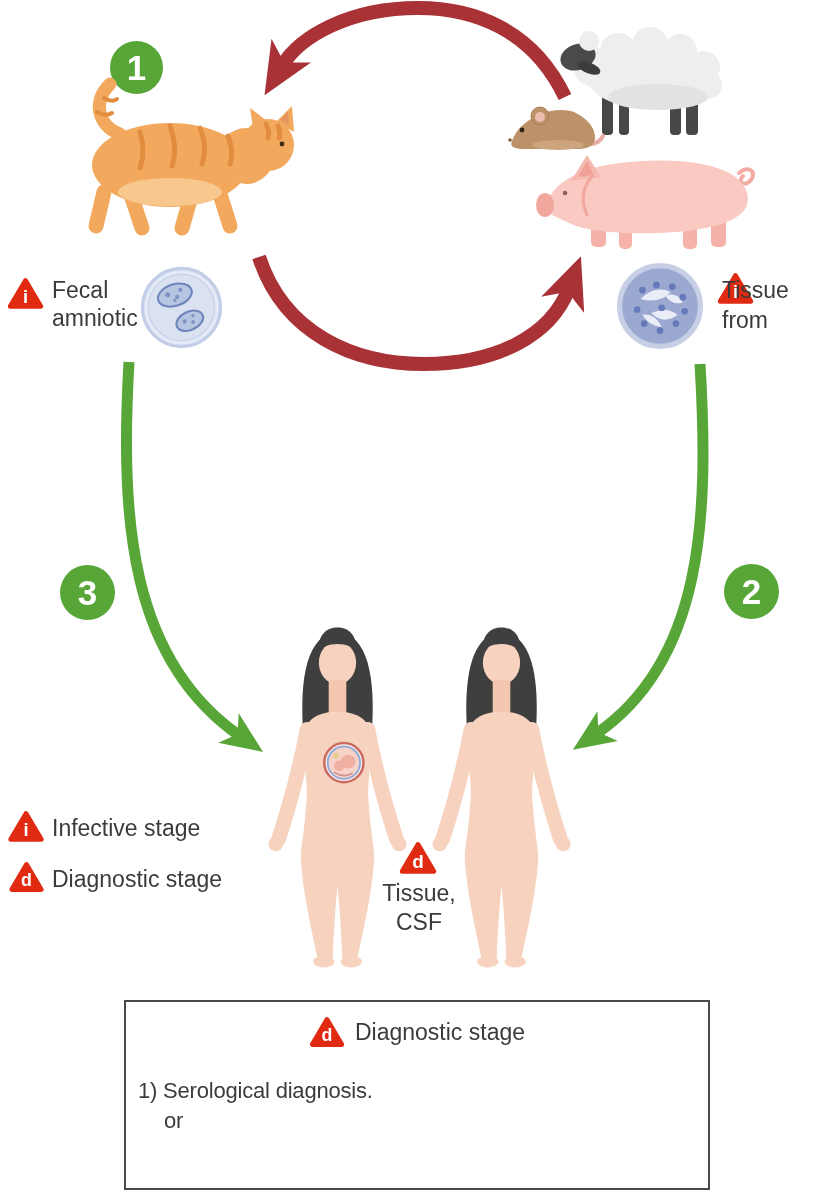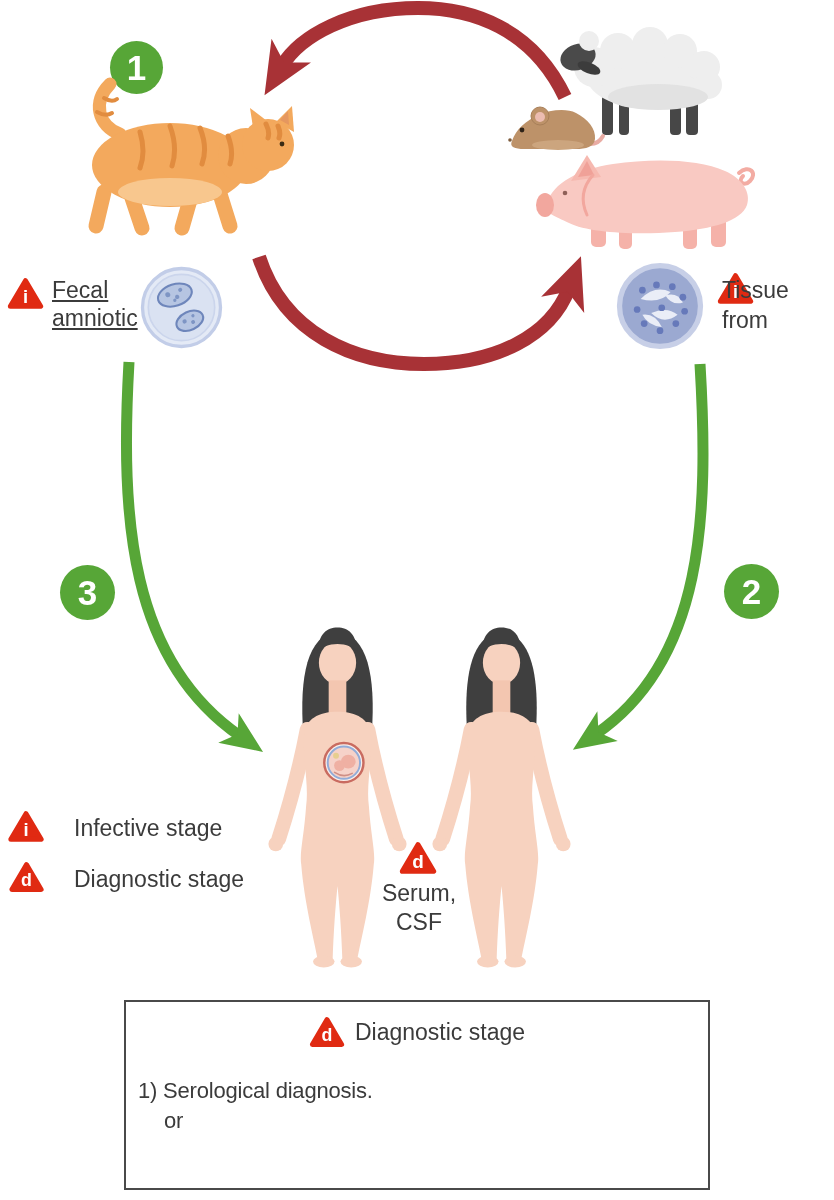"Fecal" div.abs { text-decoration: underline -> none }
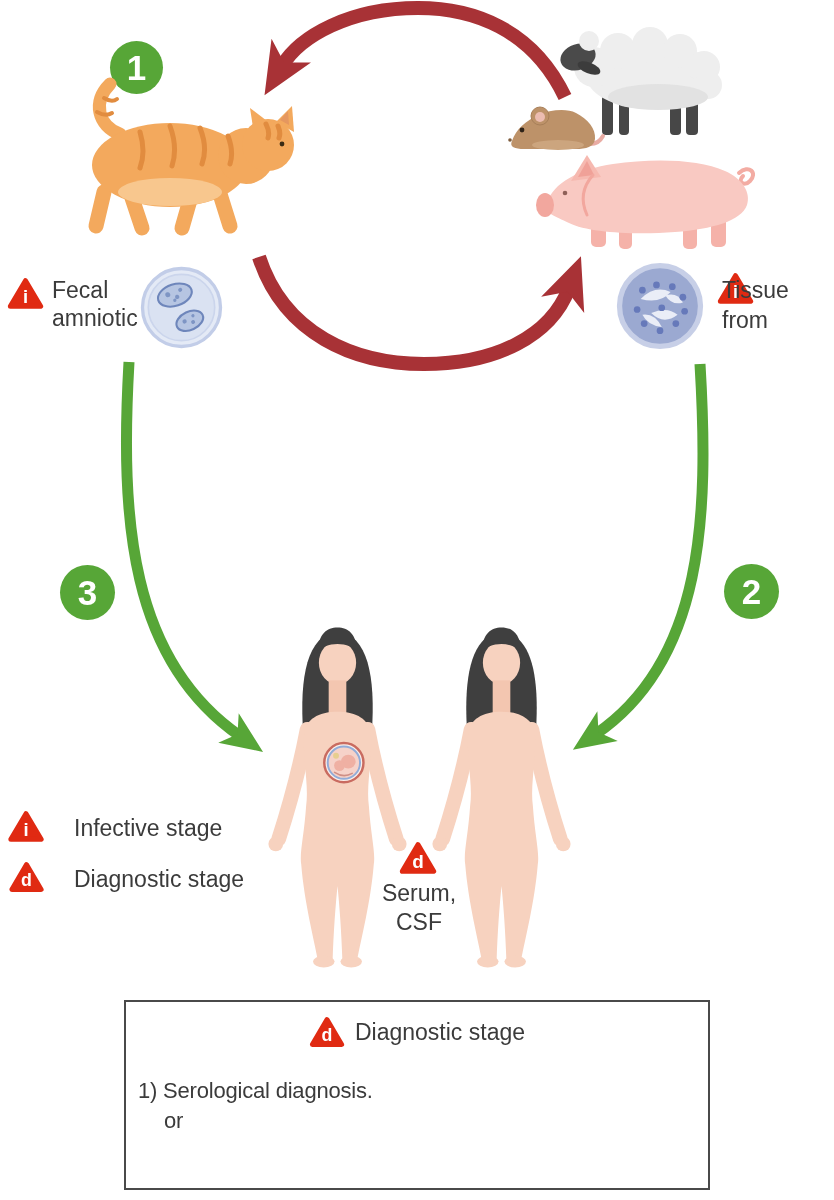"Infective stage" .legend-row-text { margin-left: 22px -> none }
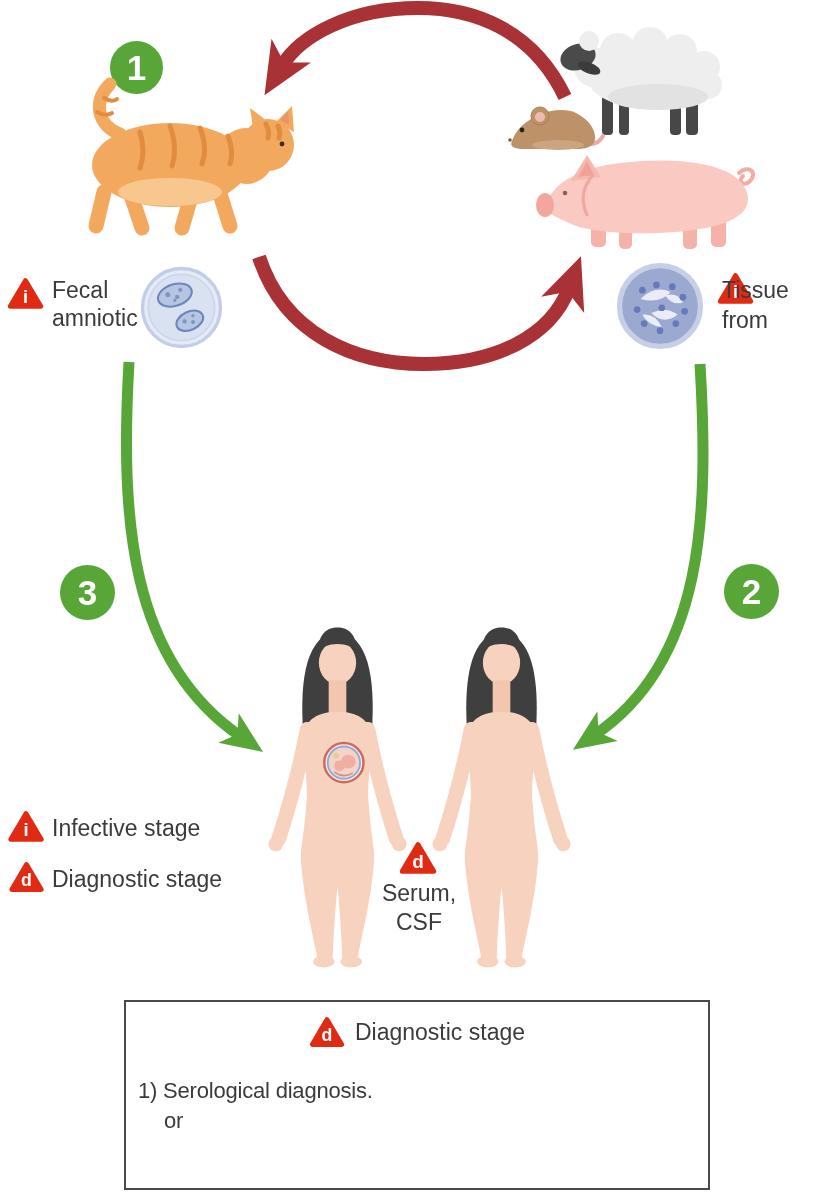"Serum," div { text: Serum -> Tissue }
